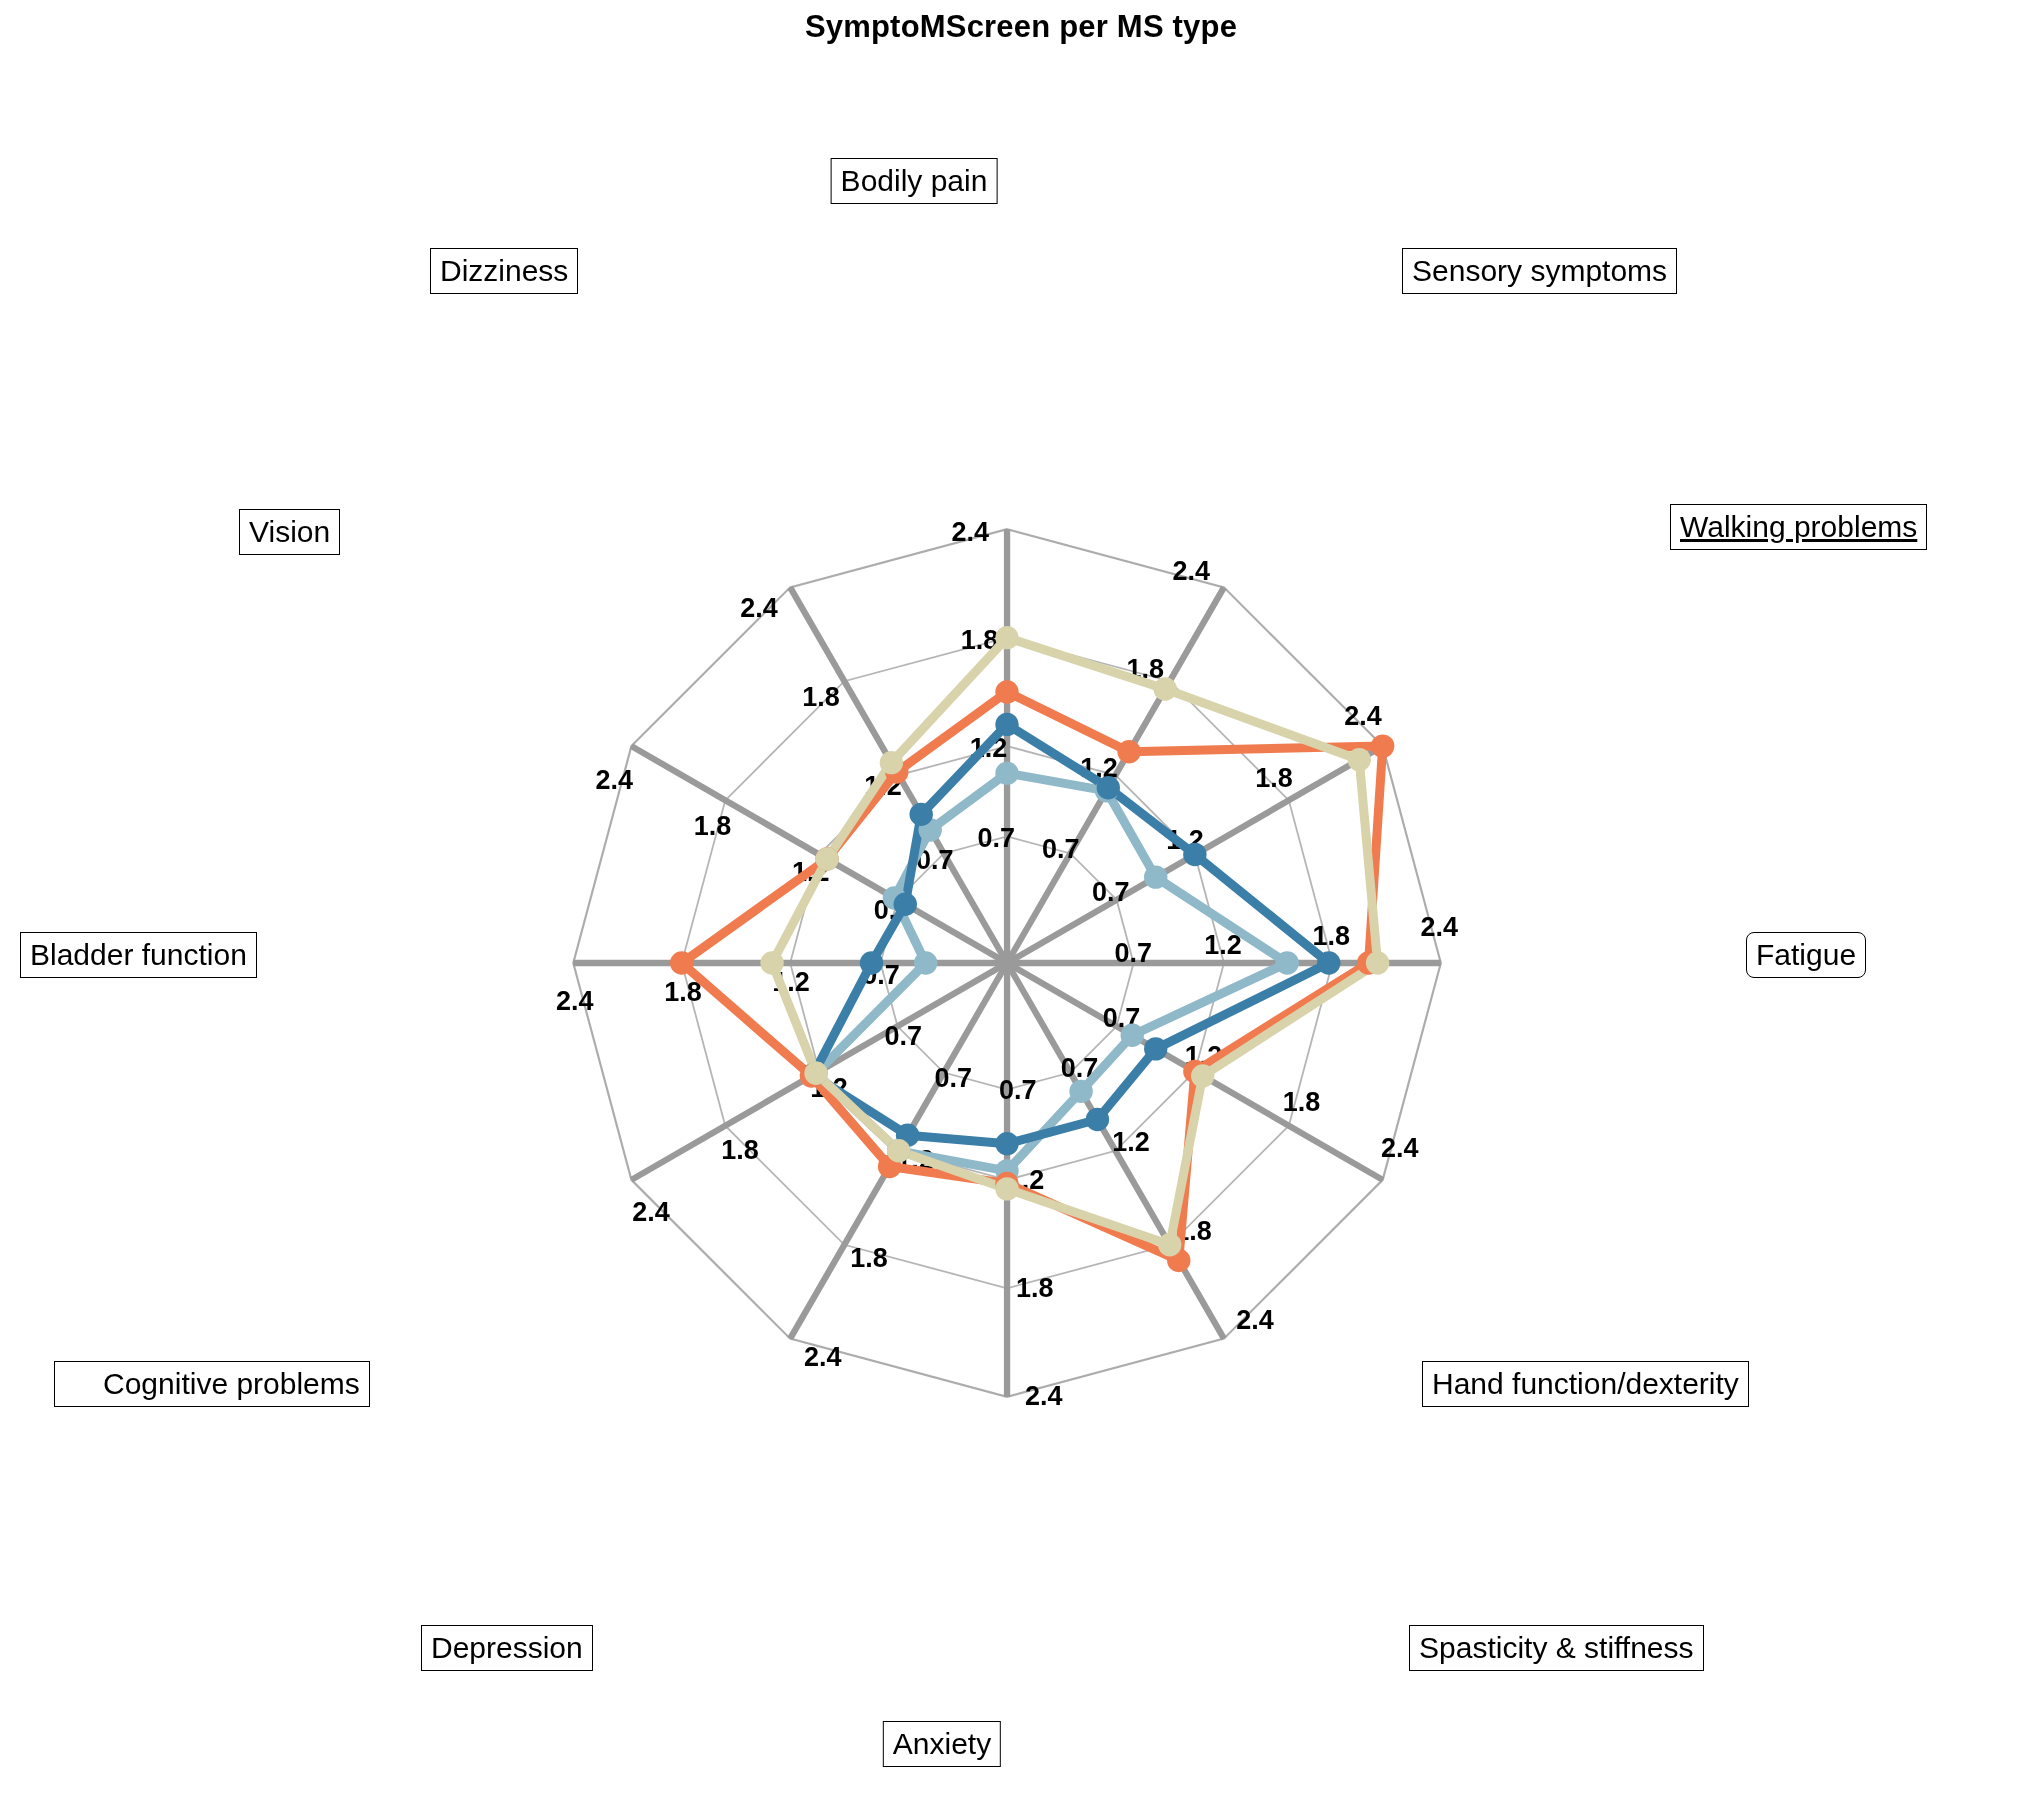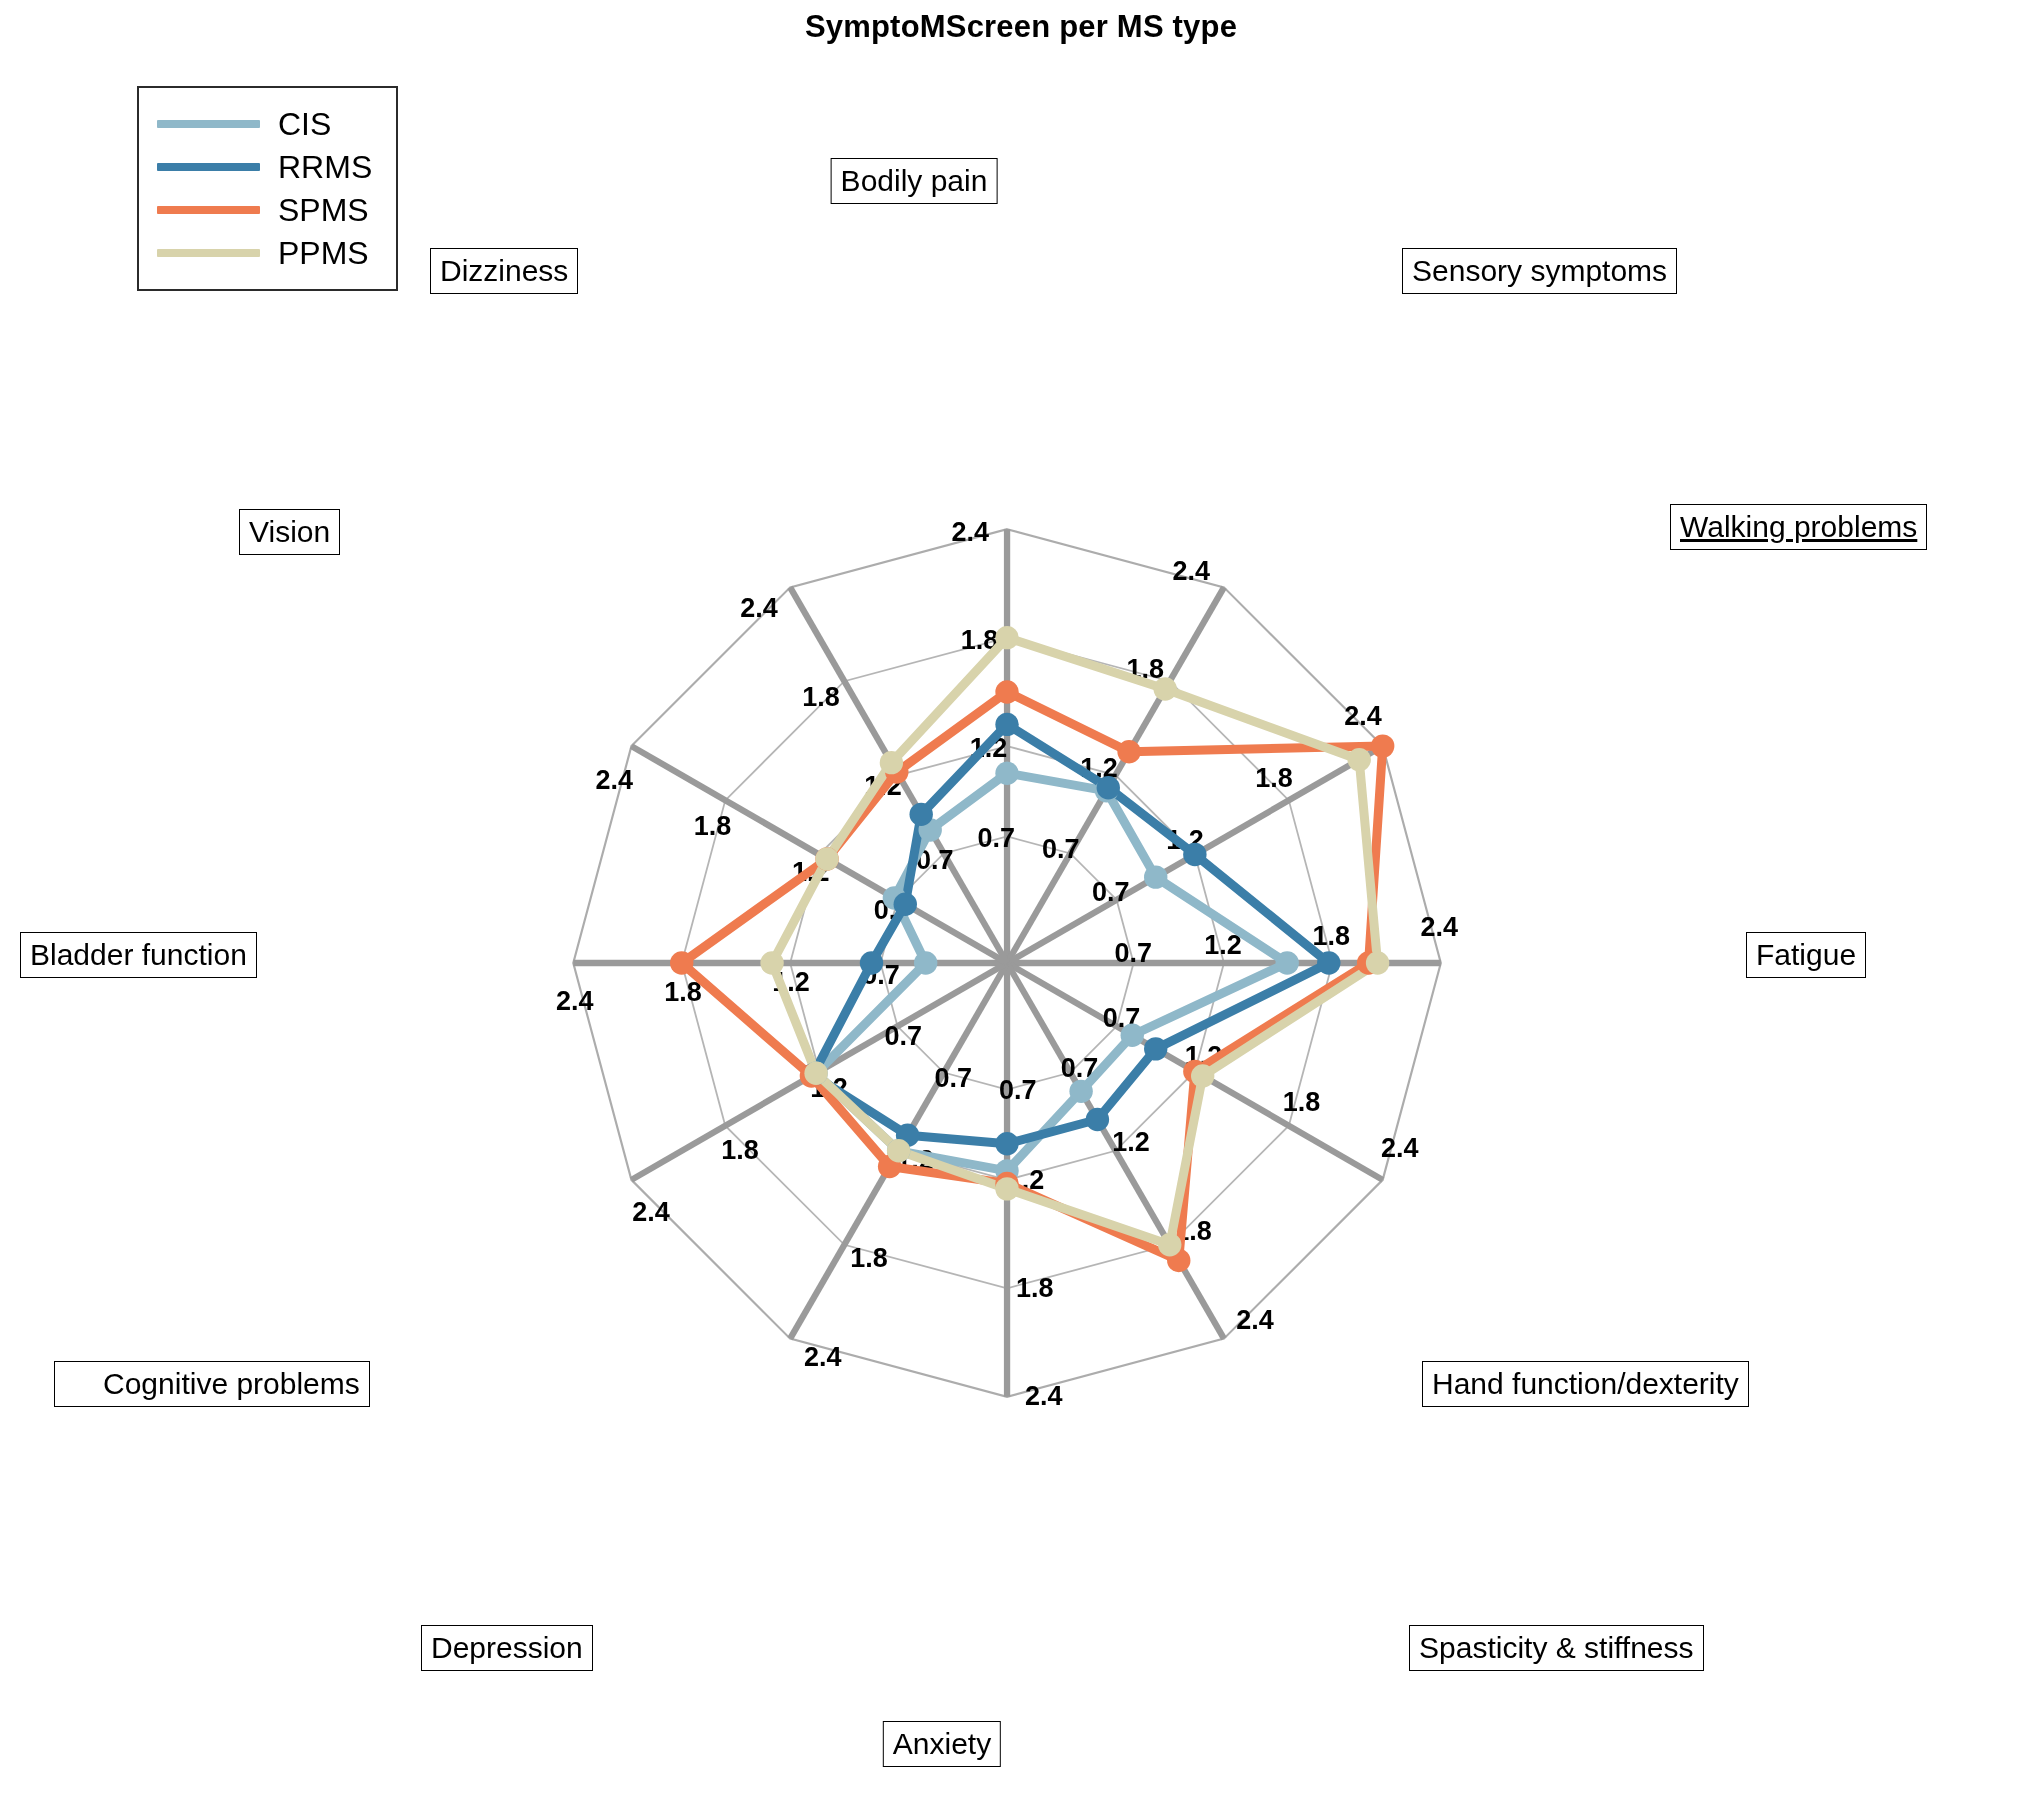"CIS" div { html: <div> <div> <span></span> <span>CIS</span> </div> <div> <span></span> <span>RRMS</span> </div> <div> <span></span> <span>SPMS</span> </div> <div> <span></span> <span>PPMS</span> </div> </div> -> none }
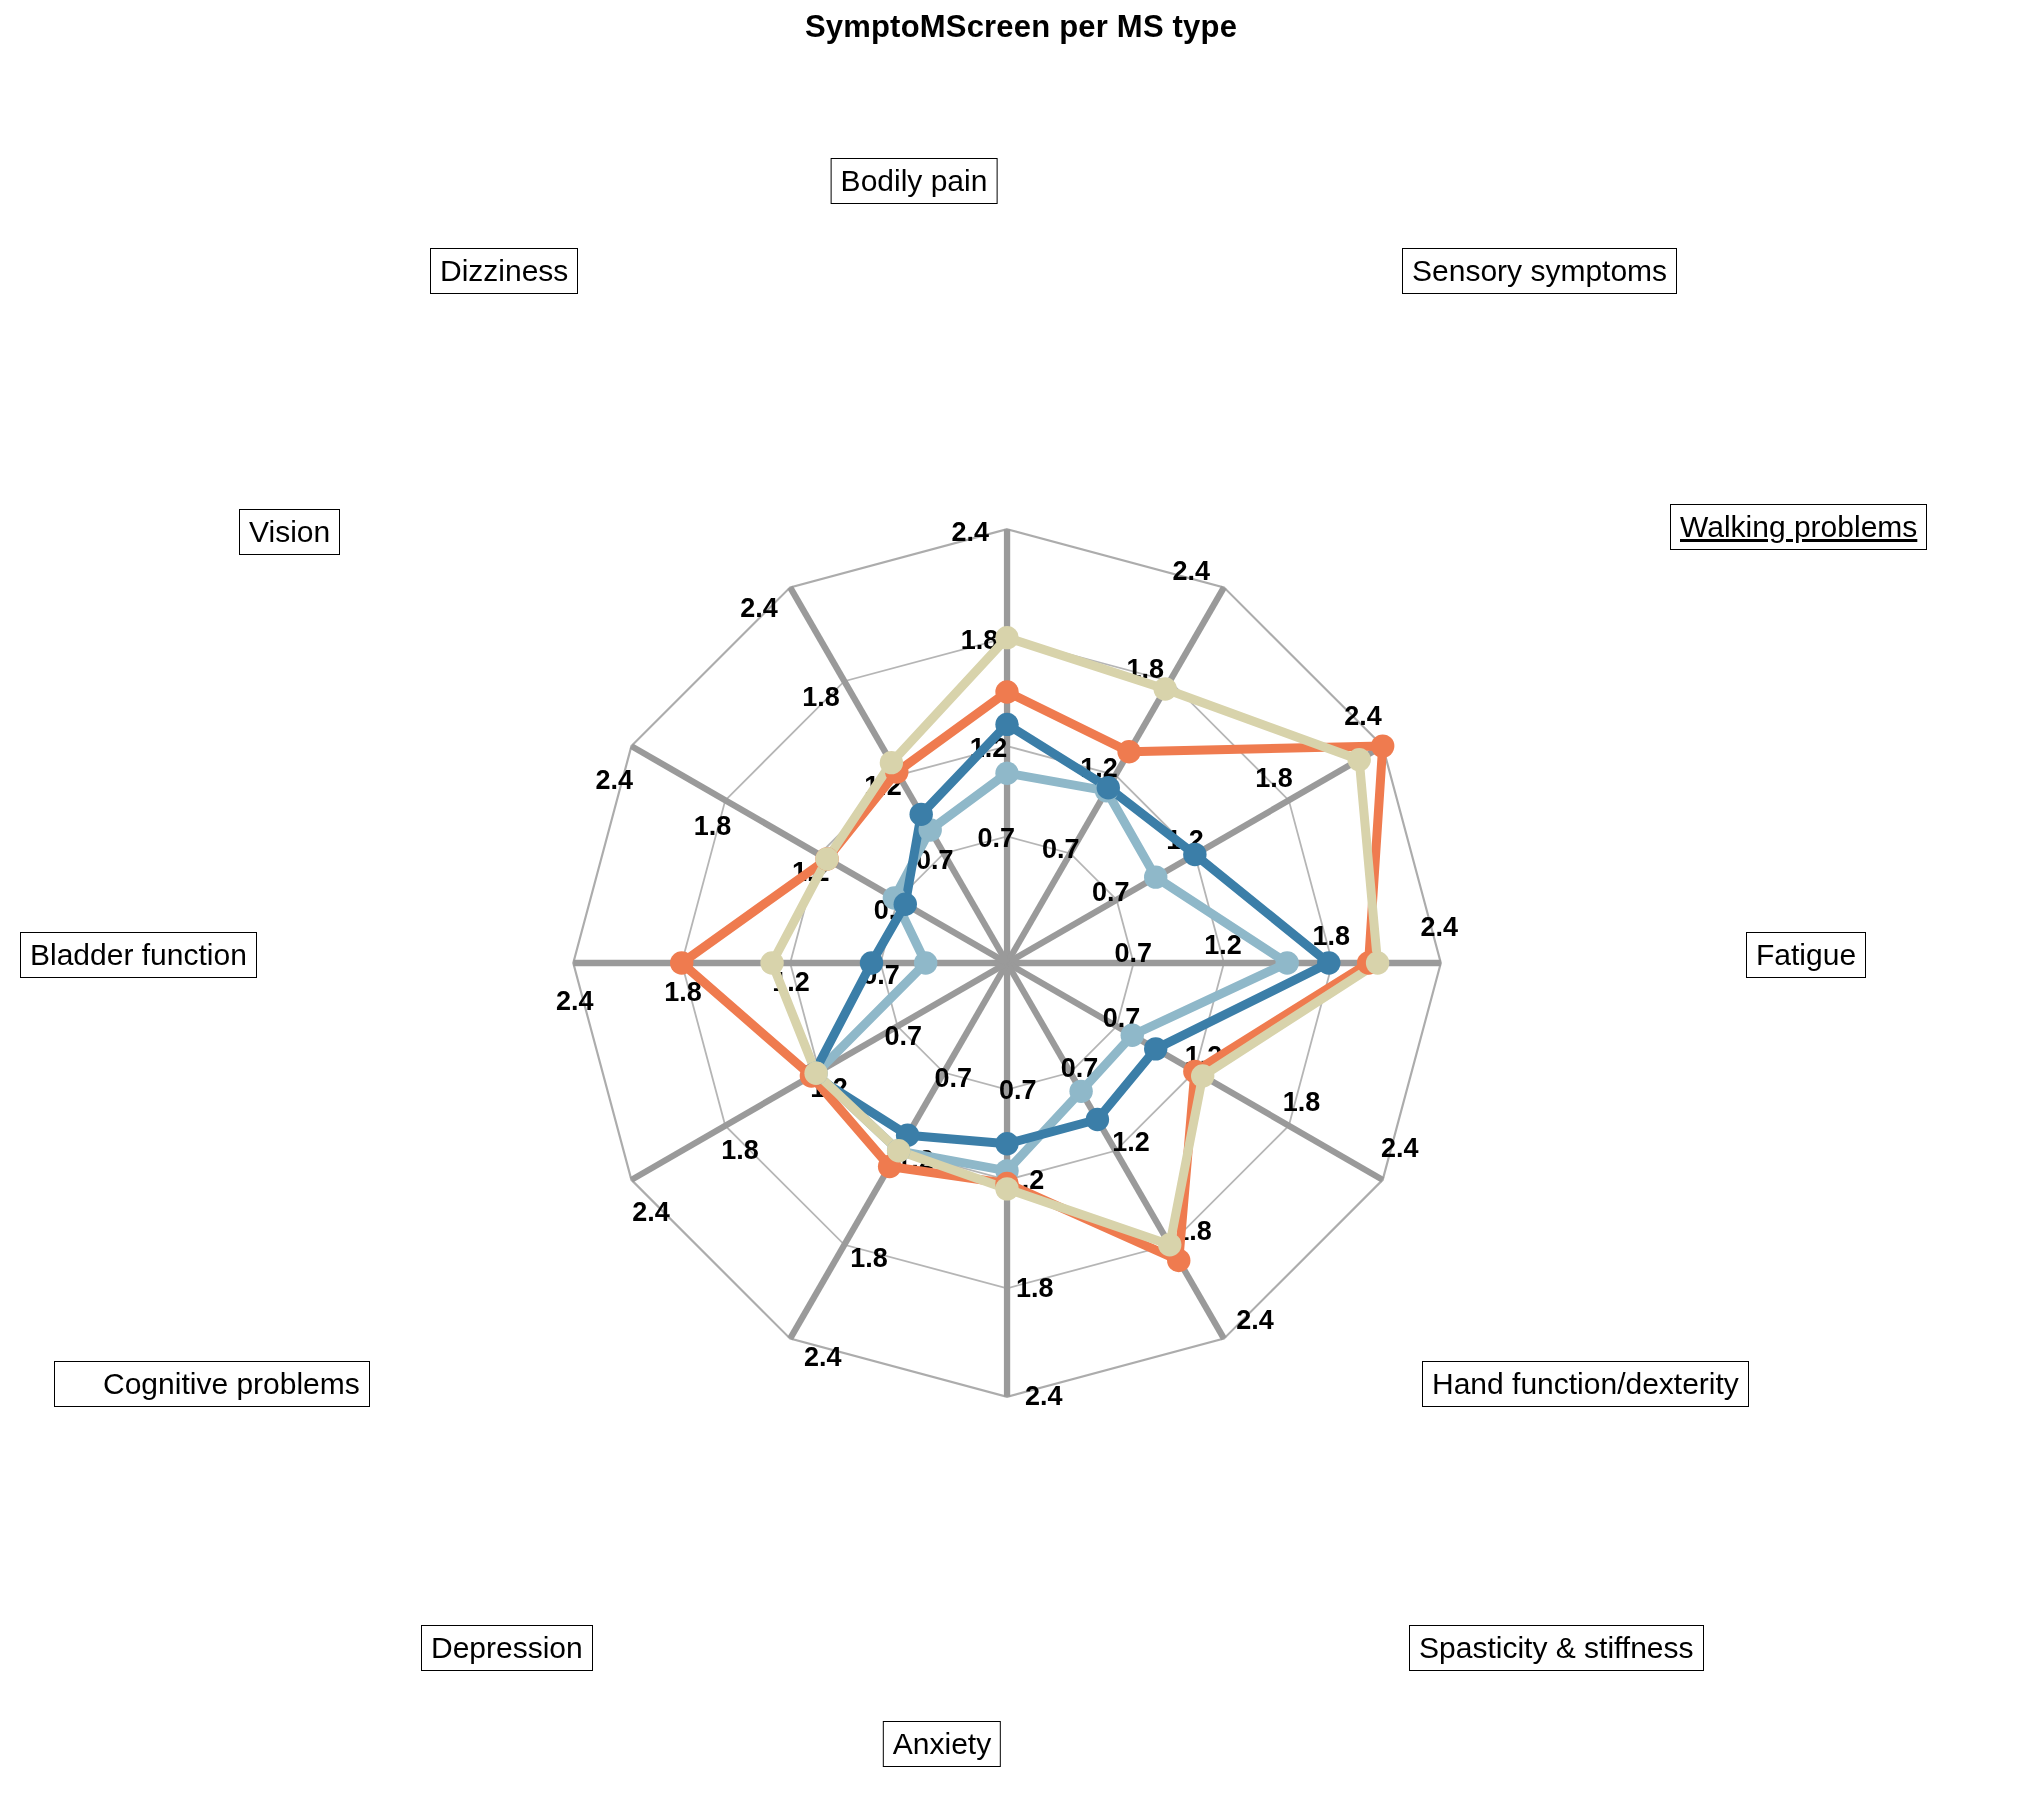"Fatigue" div.axis-label-box { border-radius: none -> 8px }
